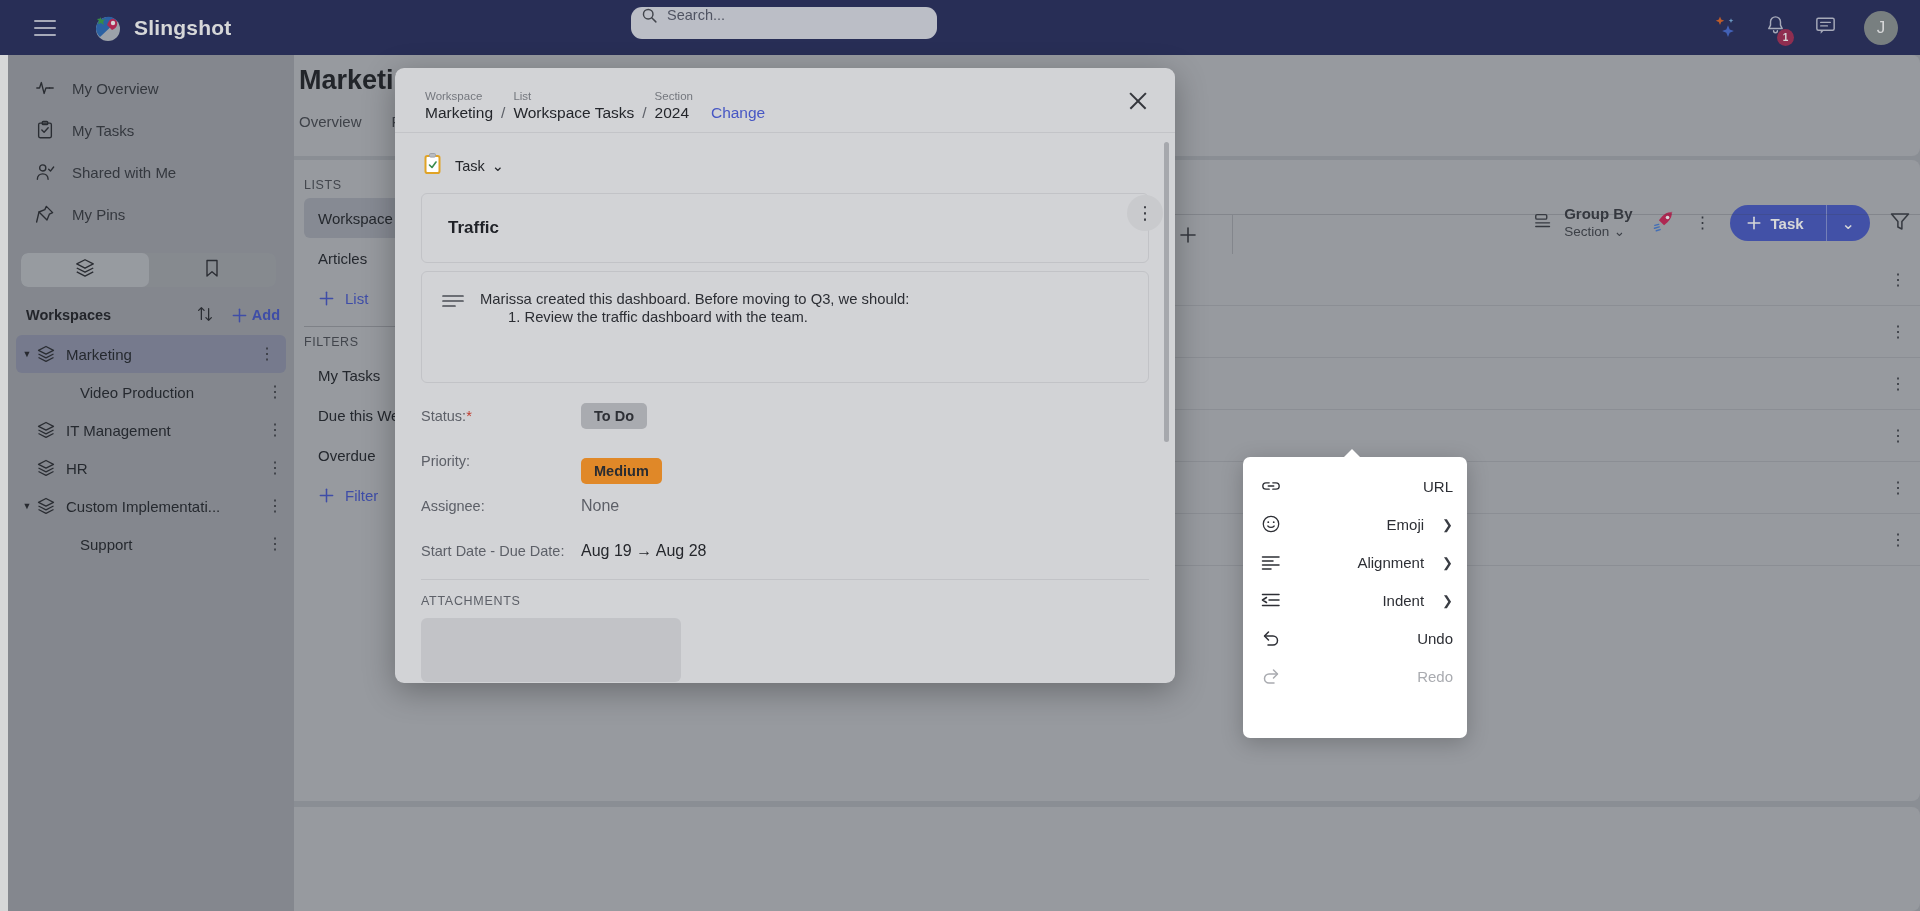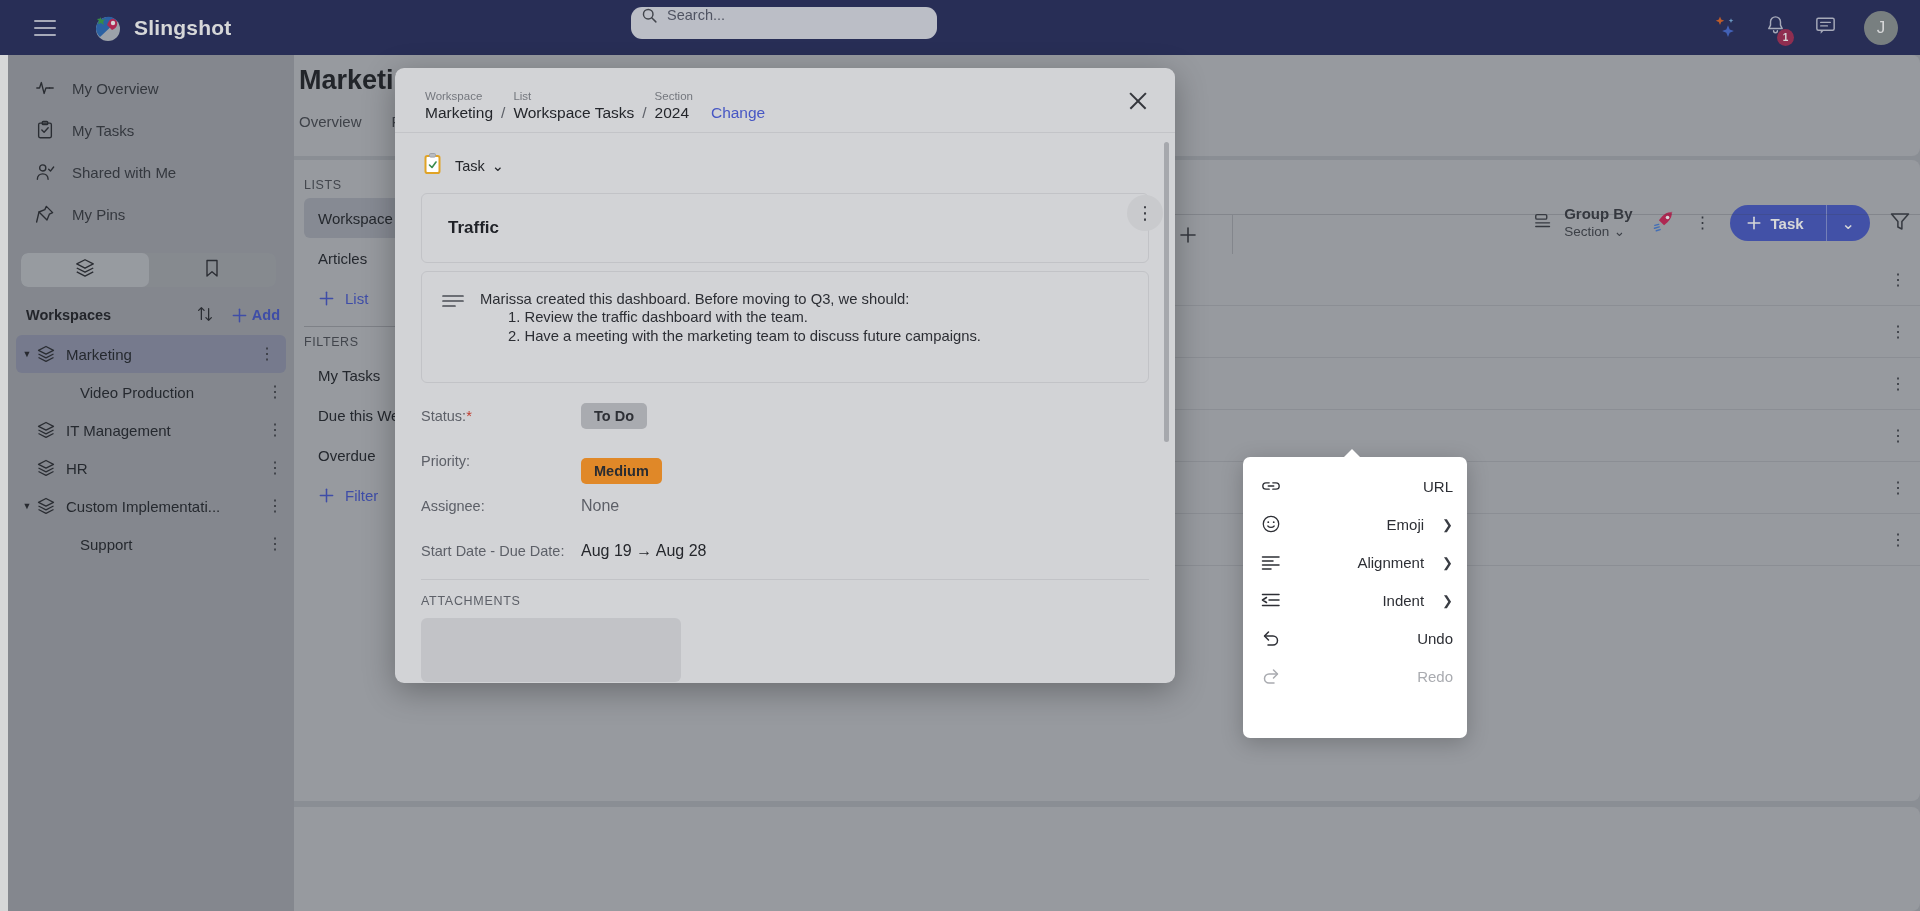"2. Have a meeting with" span.ind { html: <span>2. Have a meeting with the marketing team to discuss future campaigns.</span> -> none }
